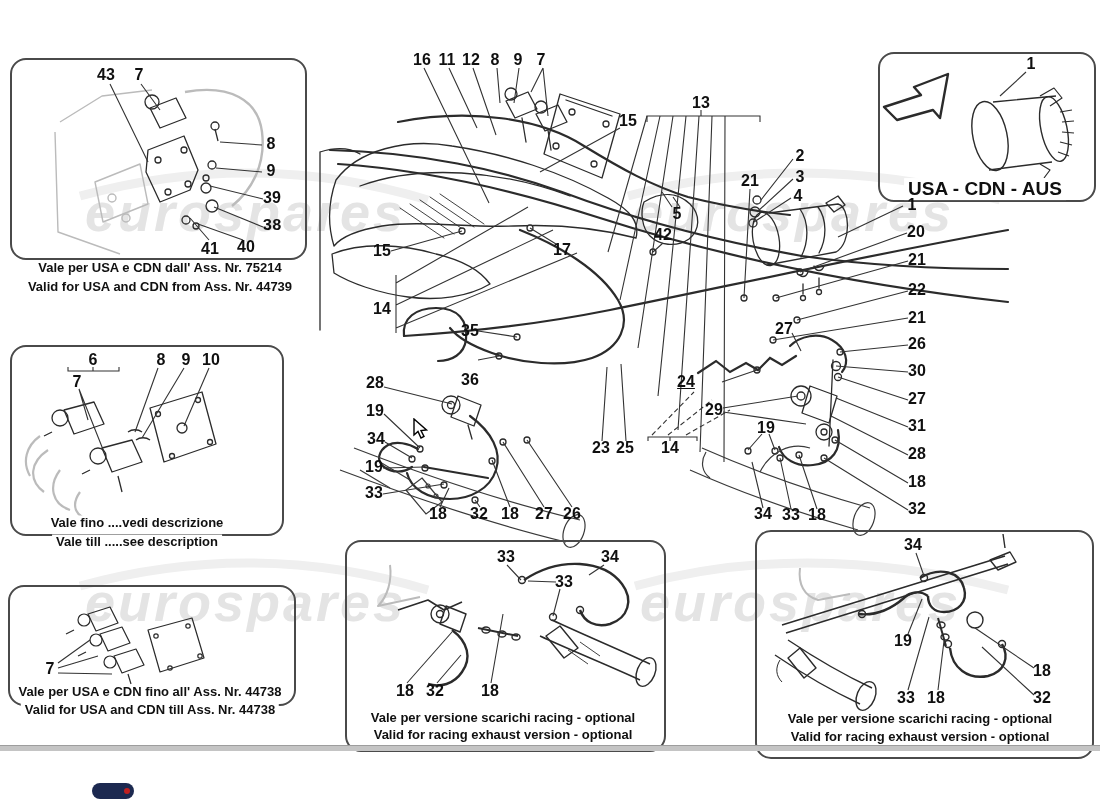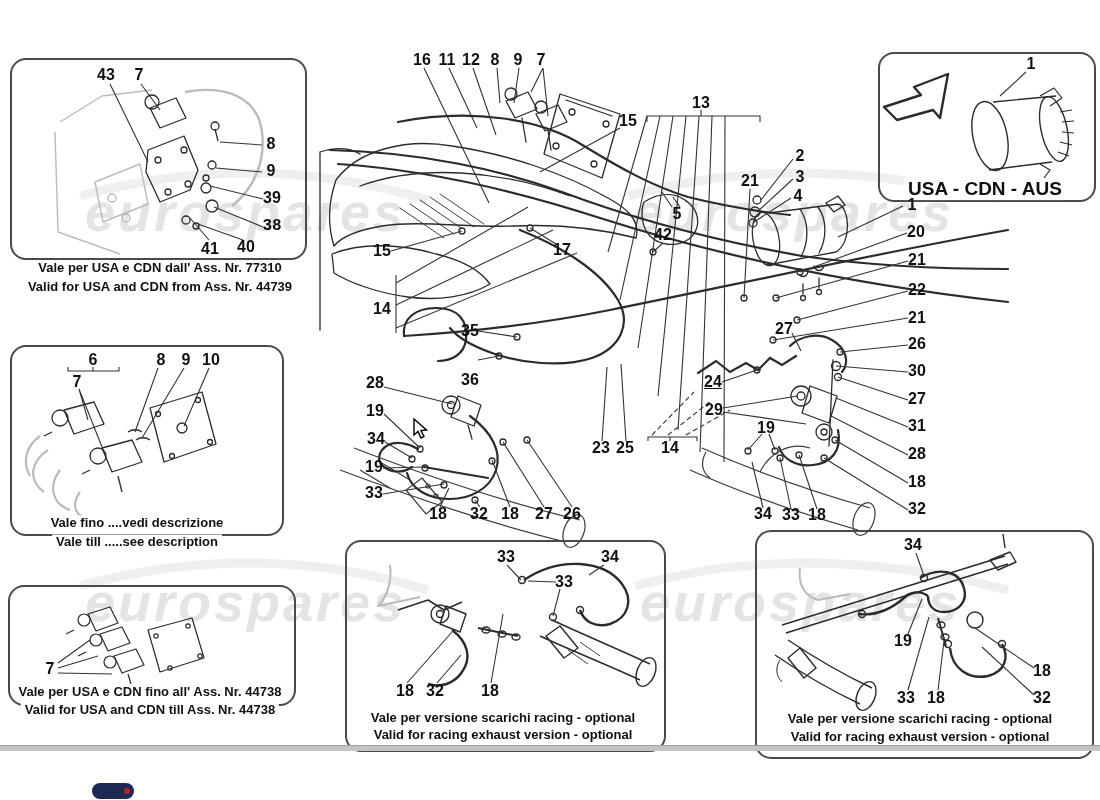"Vale per USA e CDN dall'" div.caption { text: 77310 -> 75214 }
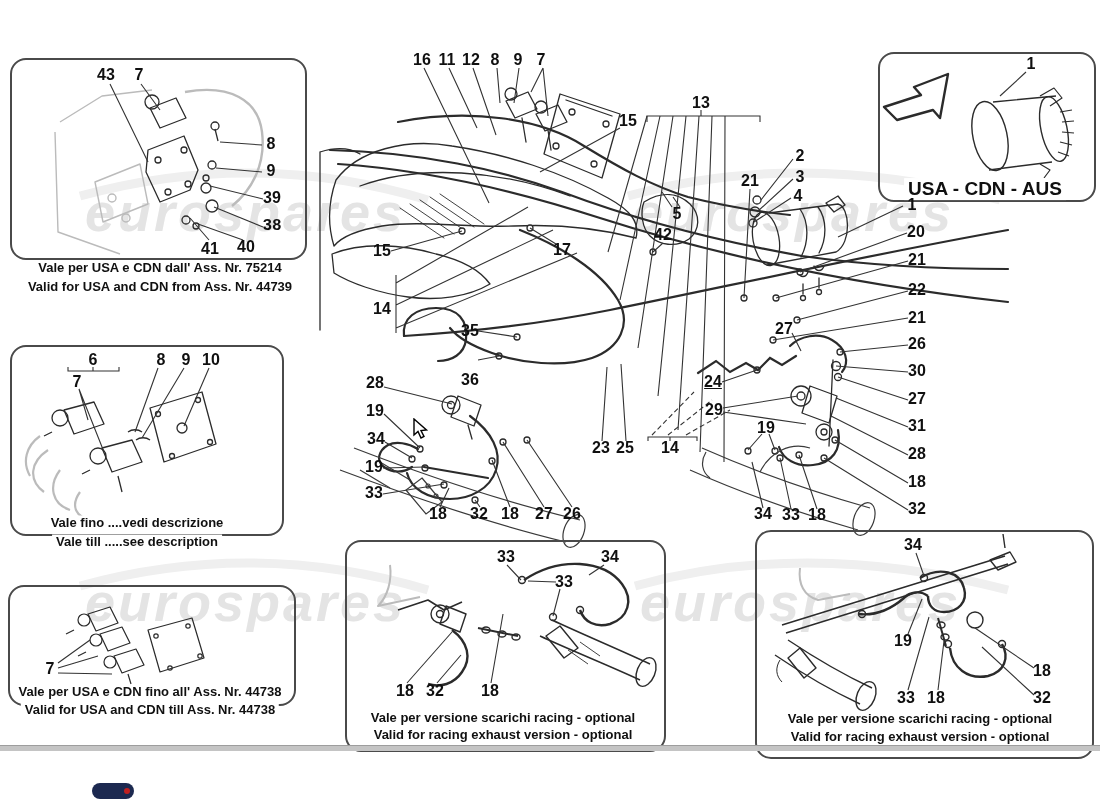"24" div.callout { left: 713px -> 686px }
